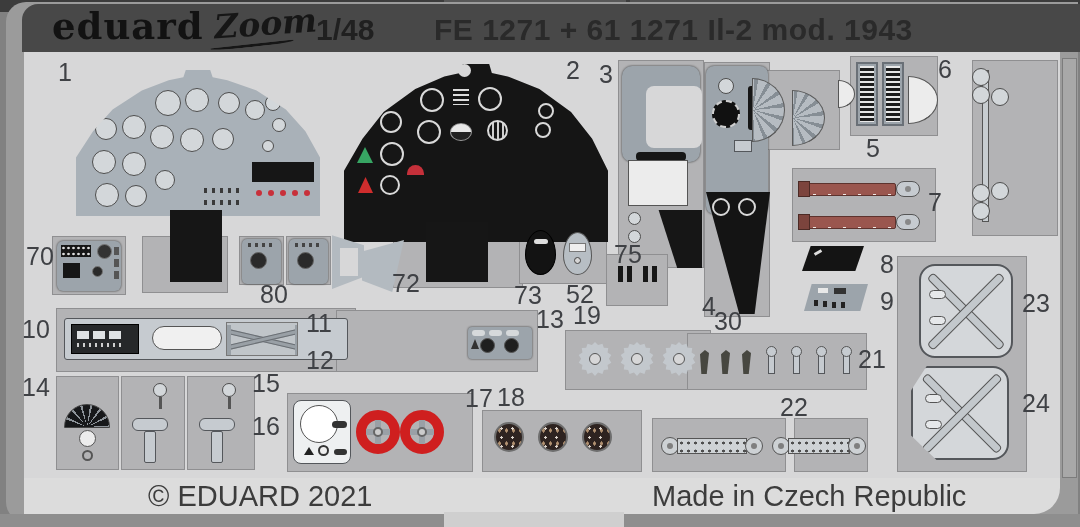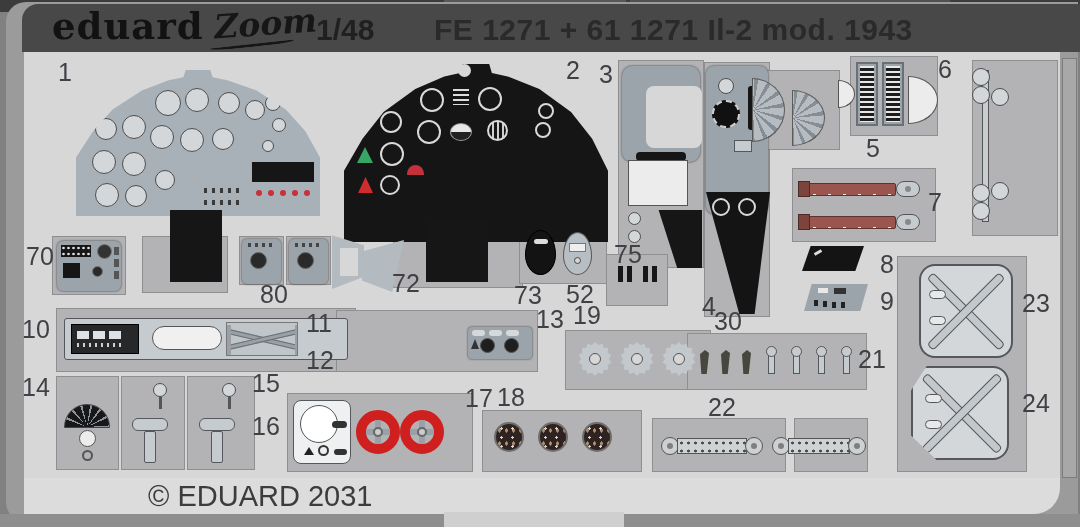"22" span.pn { left: 708px -> 780px }
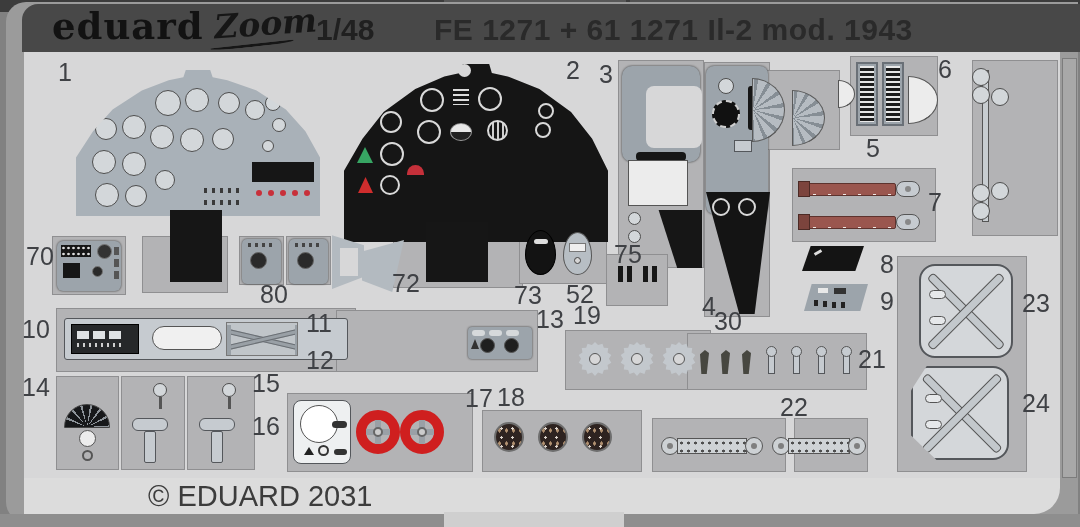"© EDUARD 2031" span { text: 2031 -> 2021 }
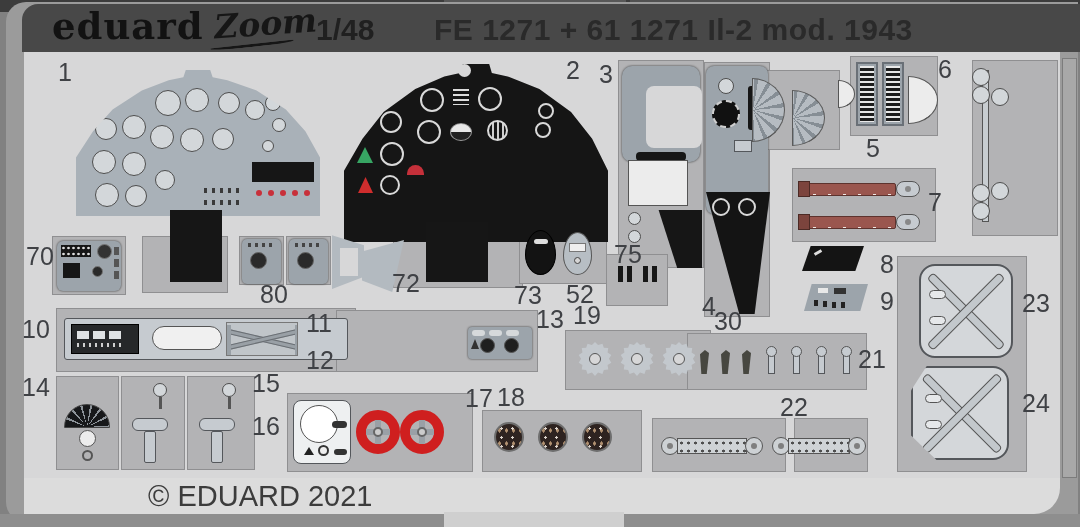"Made in Czech Republic" span { html: none -> <span>Made in Czech Republic</span> }
